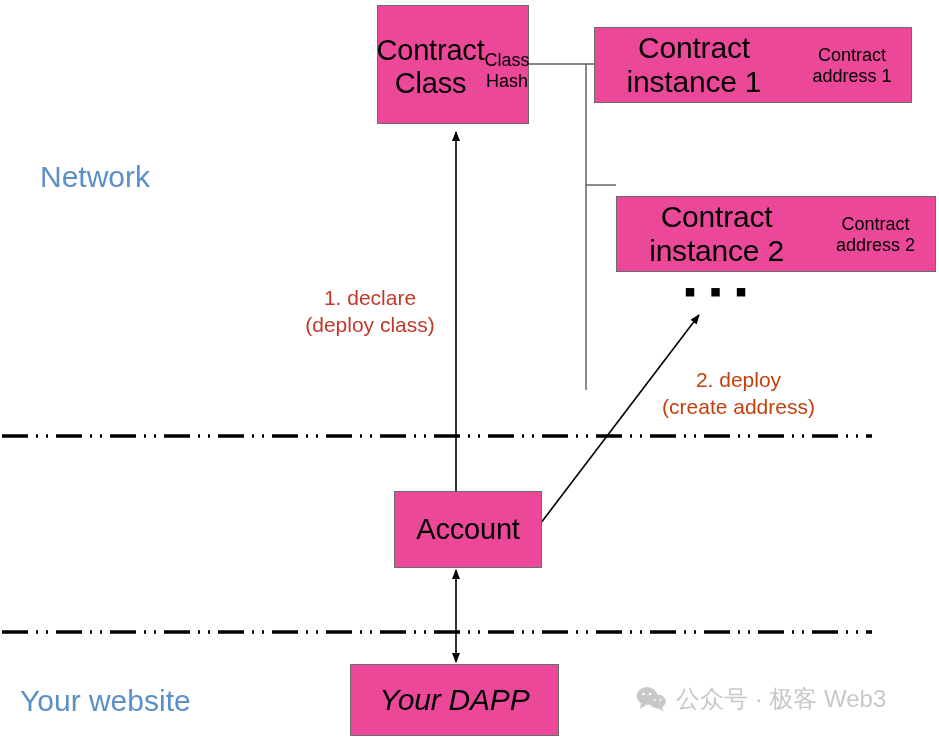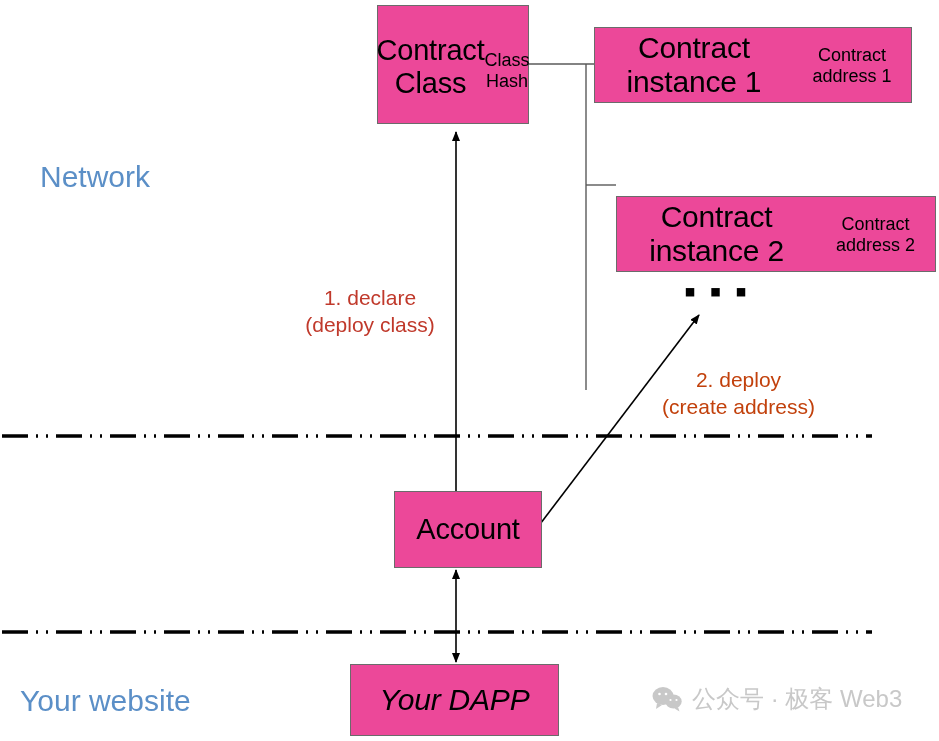"公众号 · 极客 Web3" #watermark { left: 652px -> 636px }
